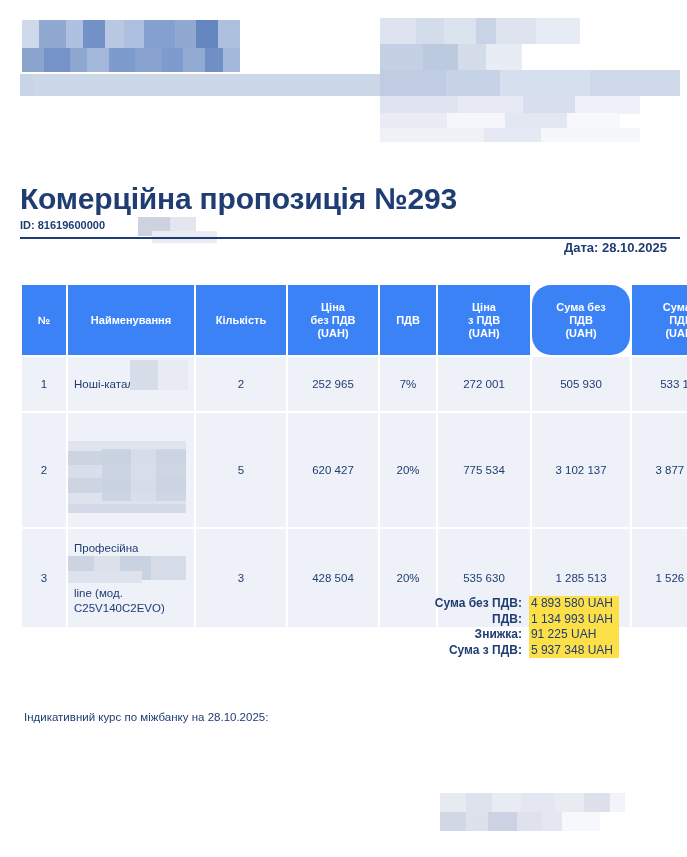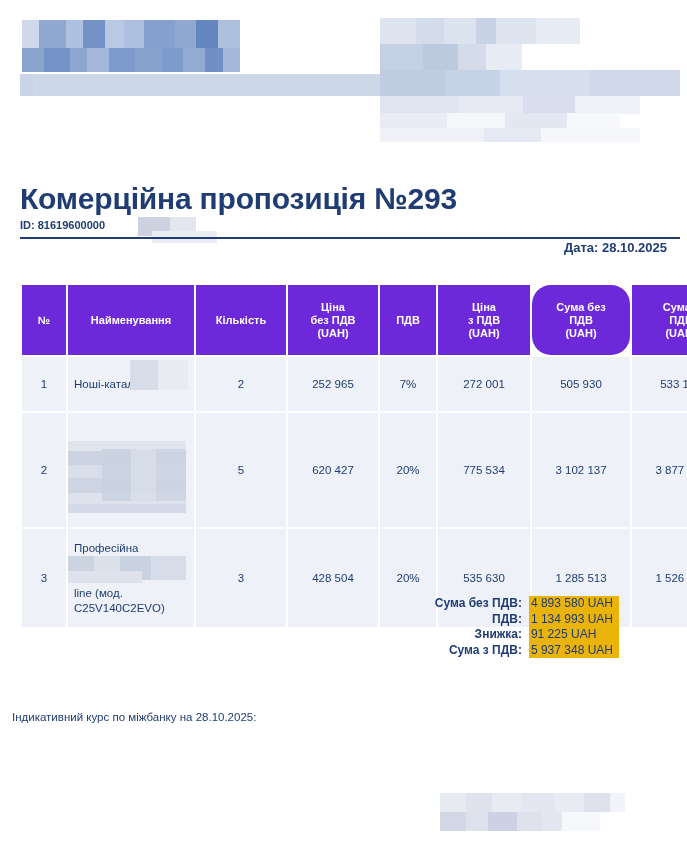"Ціна" table.items th { background: #6d28d9 -> #3b82f6 }
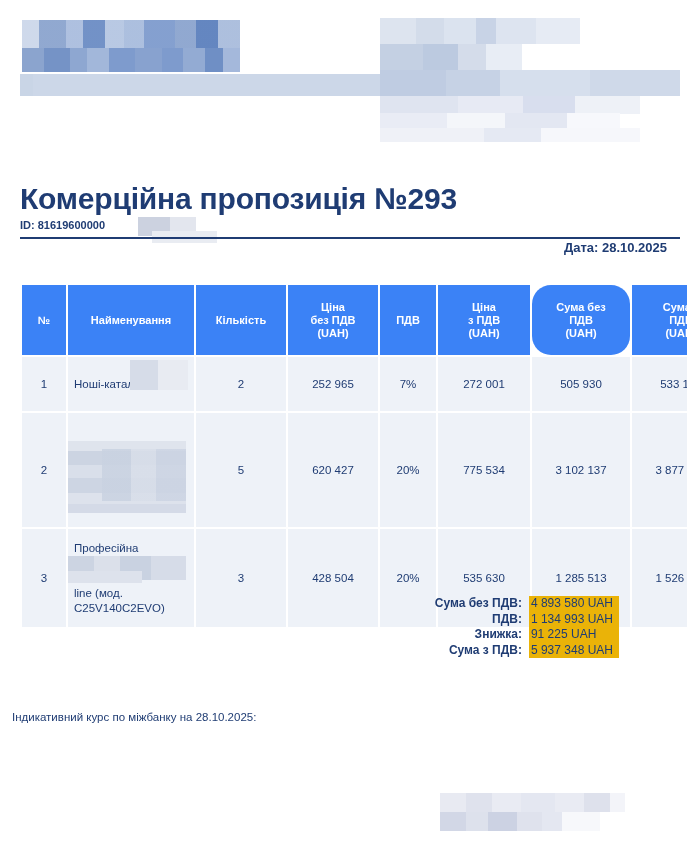"4 893 580 UAH" .tot-value { background: #eab308 -> #fde047 }
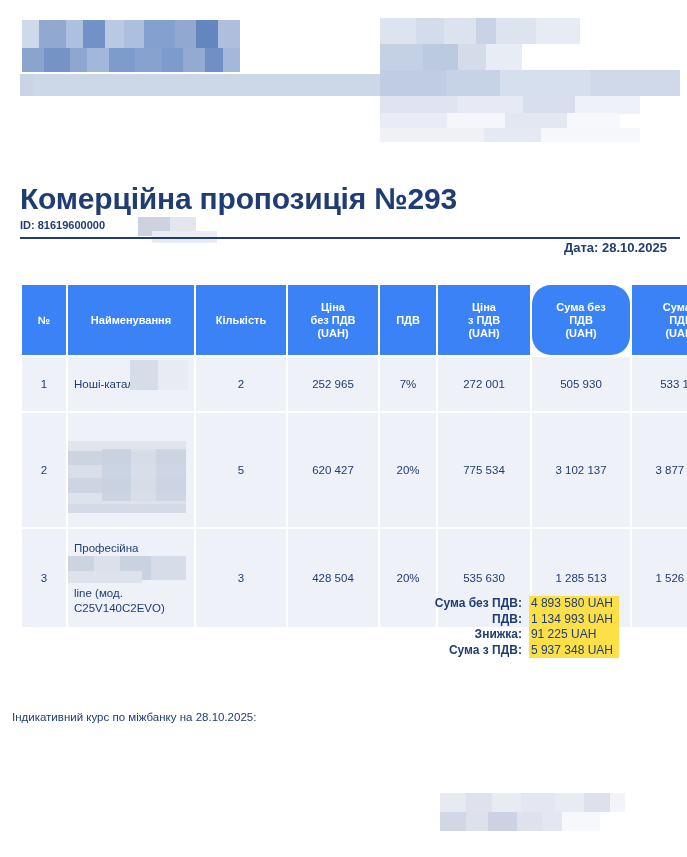"Індикативний курс по міжбанку на" .rates { left: 12px -> 24px }
